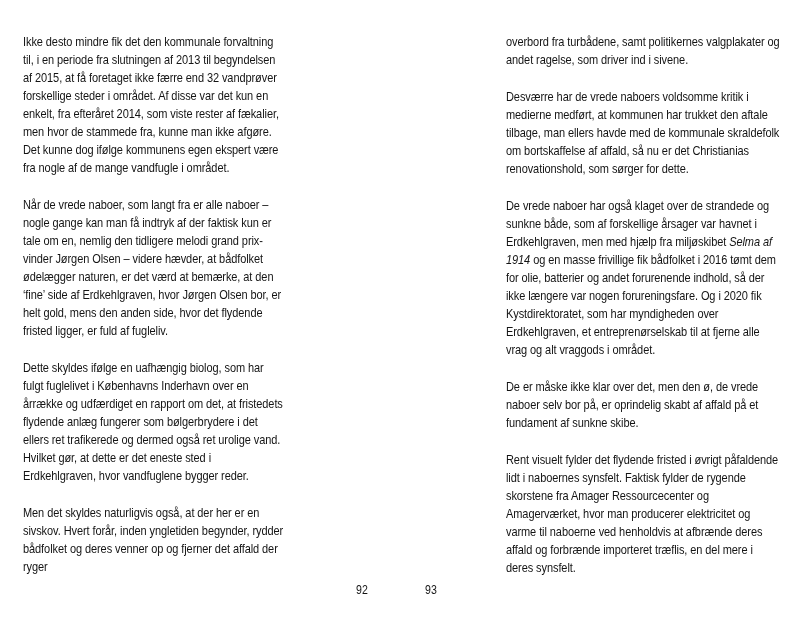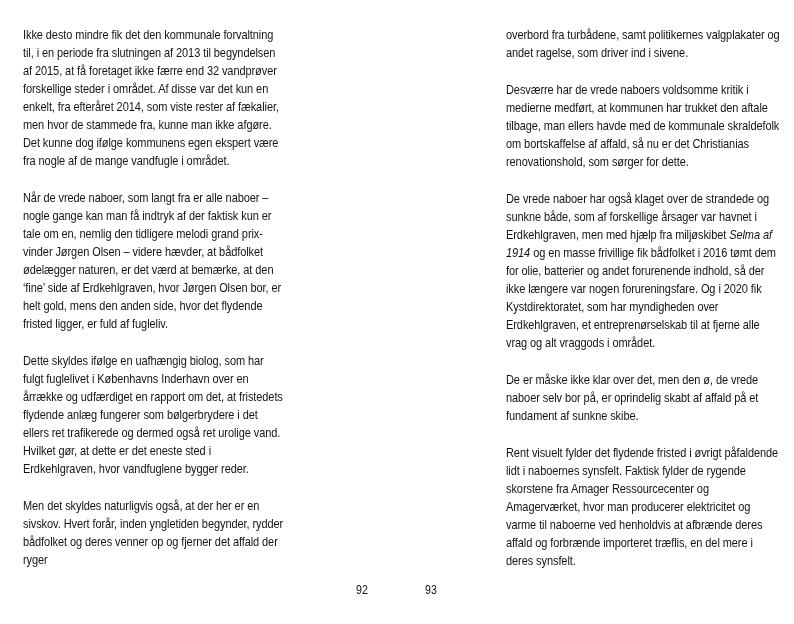"Ikke desto mindre fik det" .text-col { top: 26px -> 33px }
